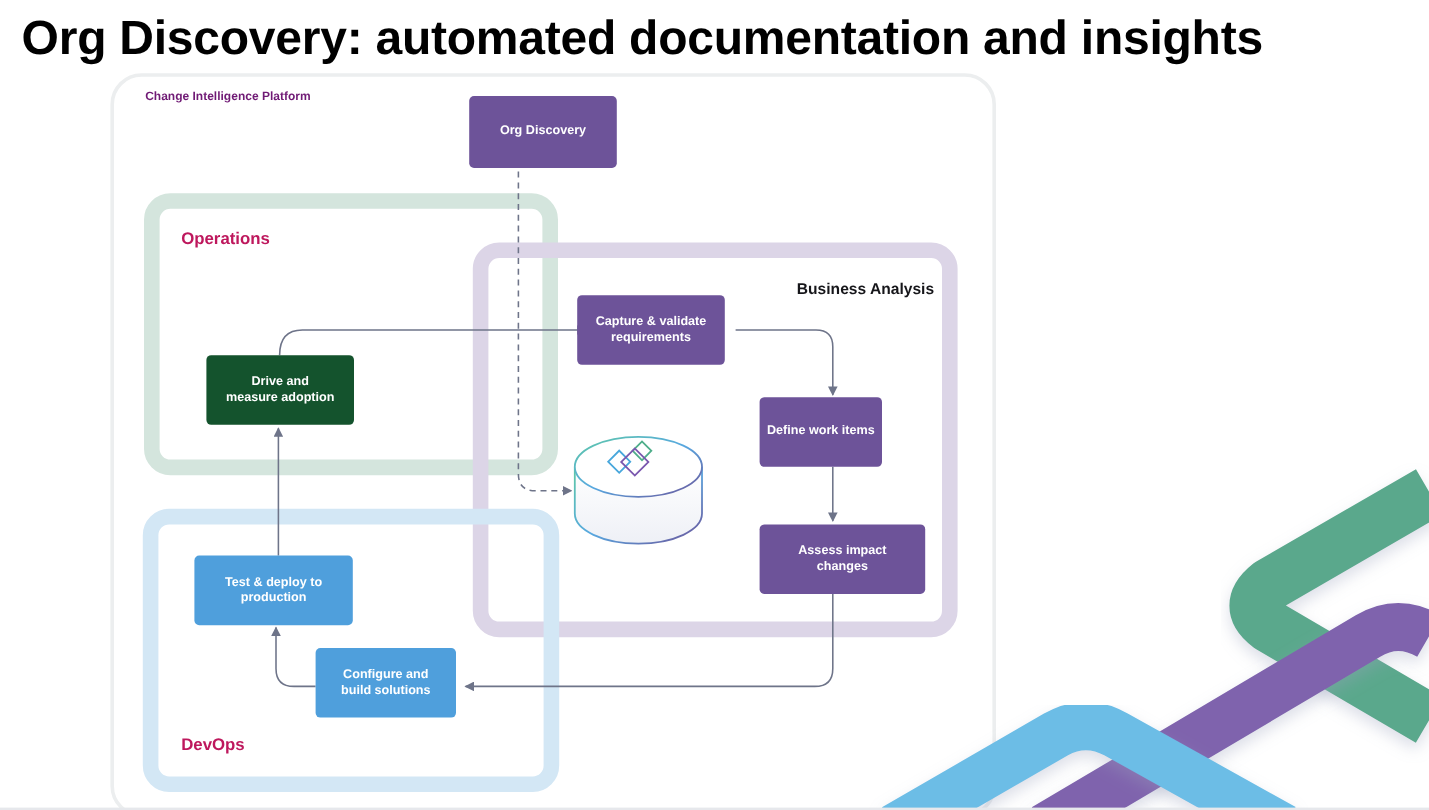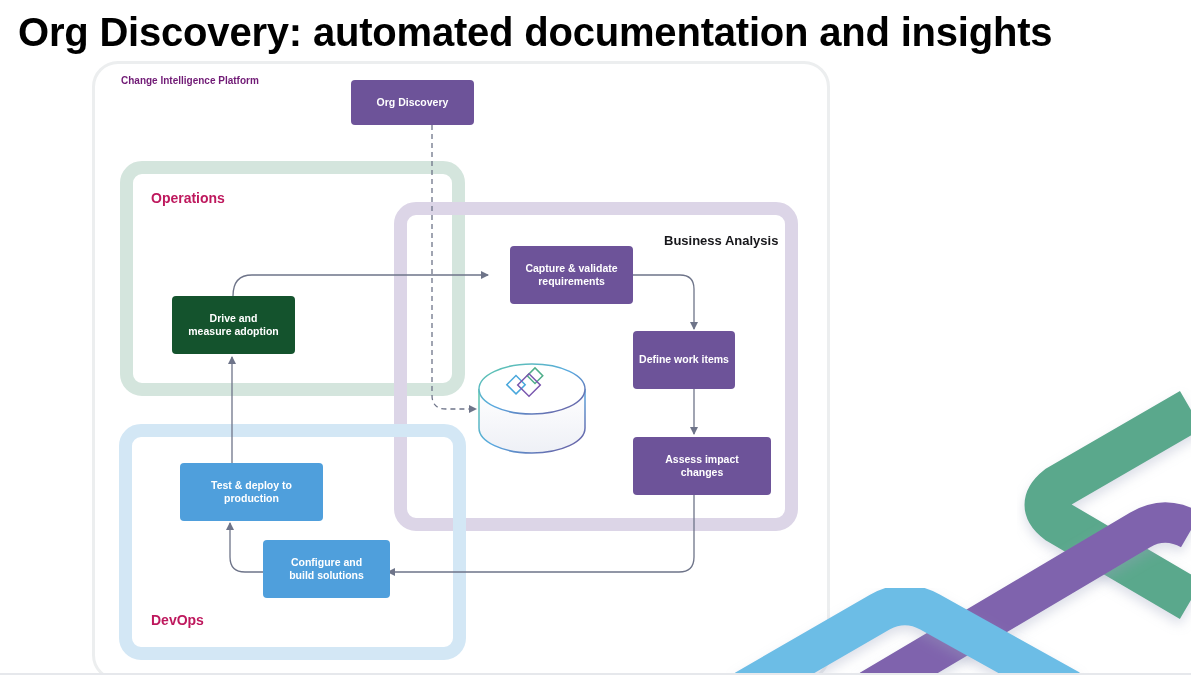"Org Discovery" div.node { height: 45px -> 60px; left: 351px -> 391px }
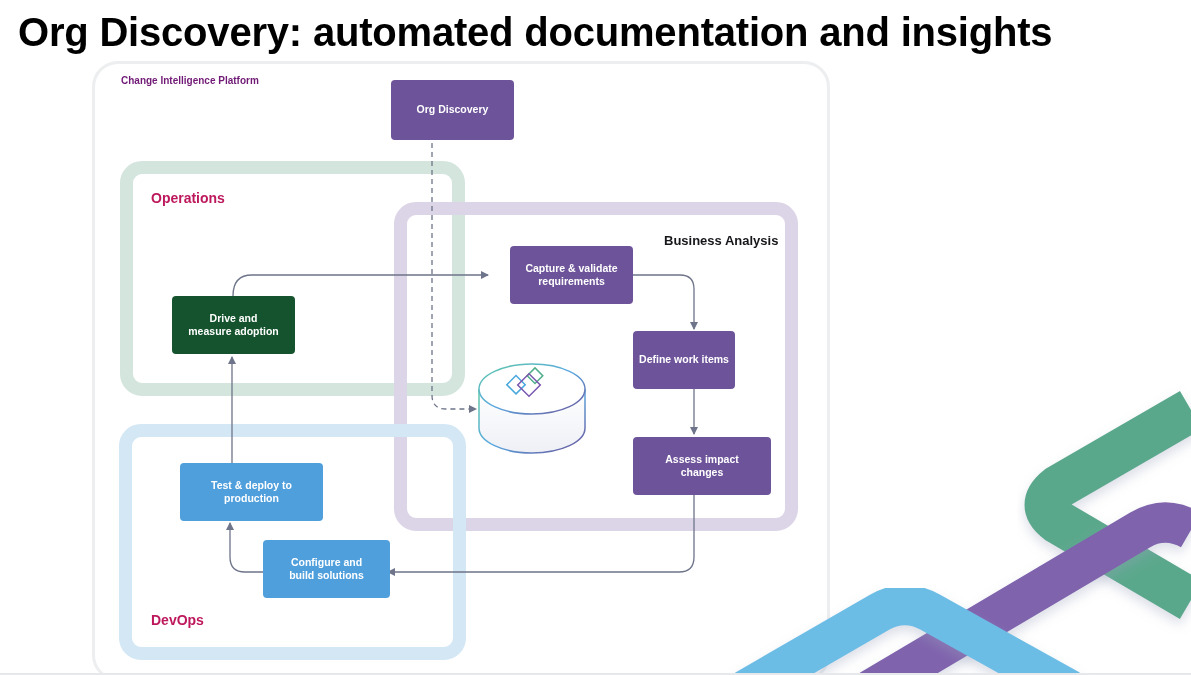"Capture & validate" div.node { left: 510px -> 481px }
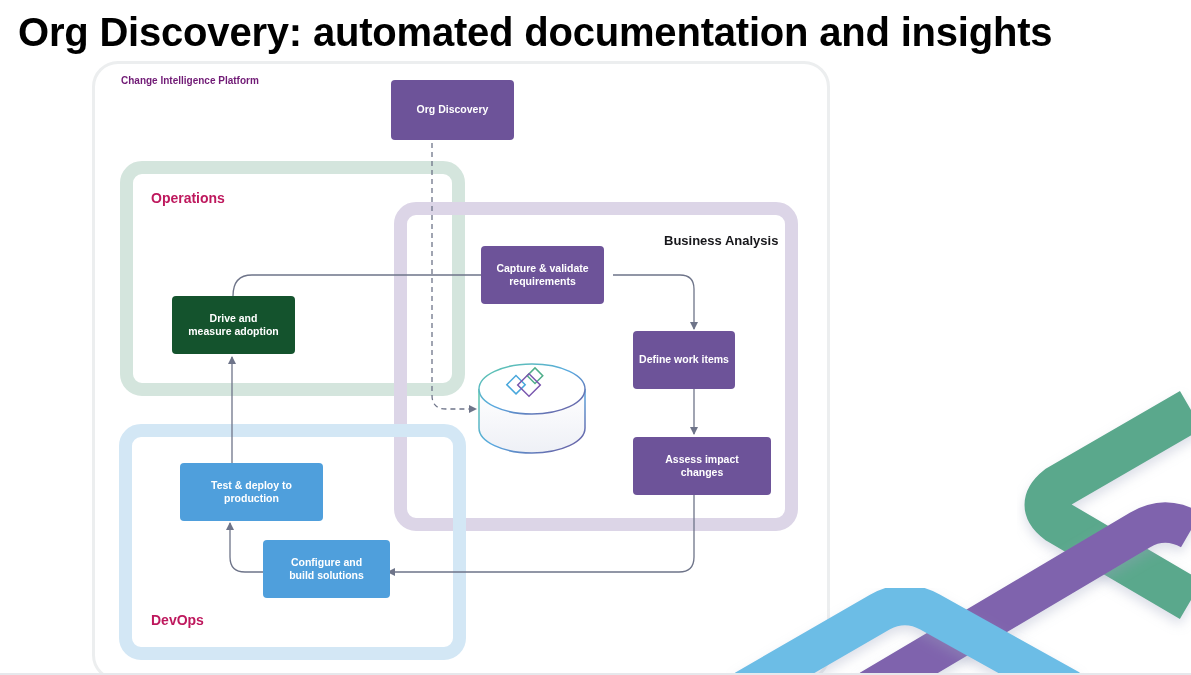"Test & deploy to" div.node { left: 180px -> 162px; width: 143px -> 132px }
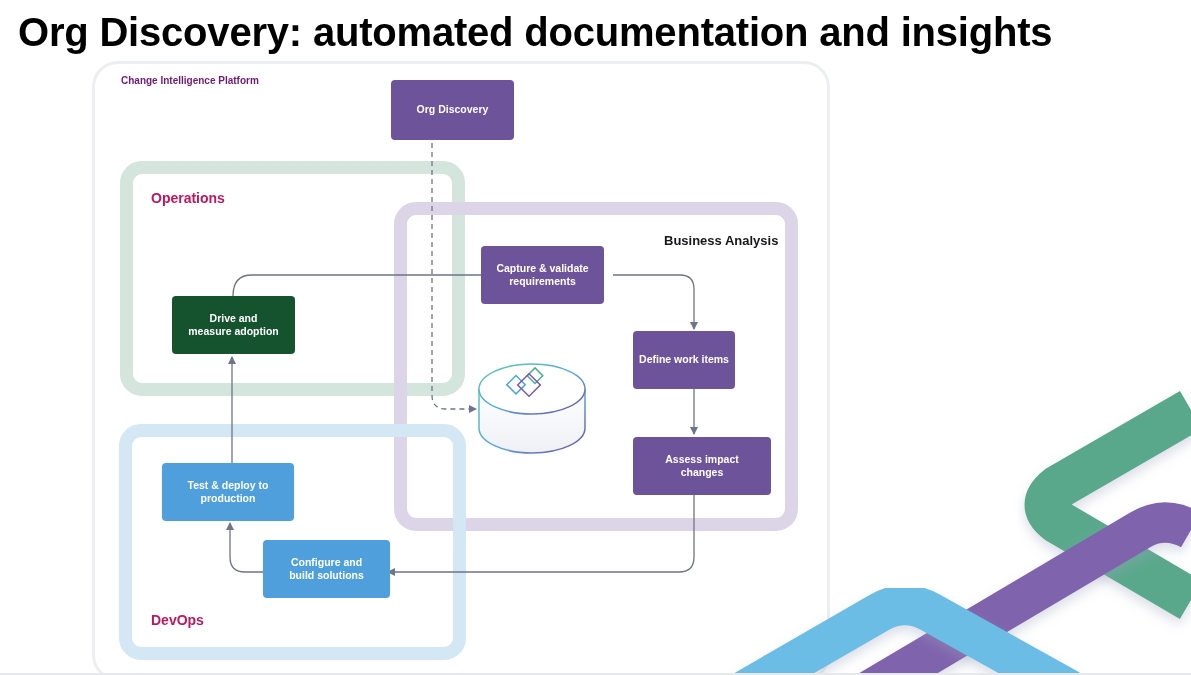"Configure and" div.node { width: 127px -> 117px }
